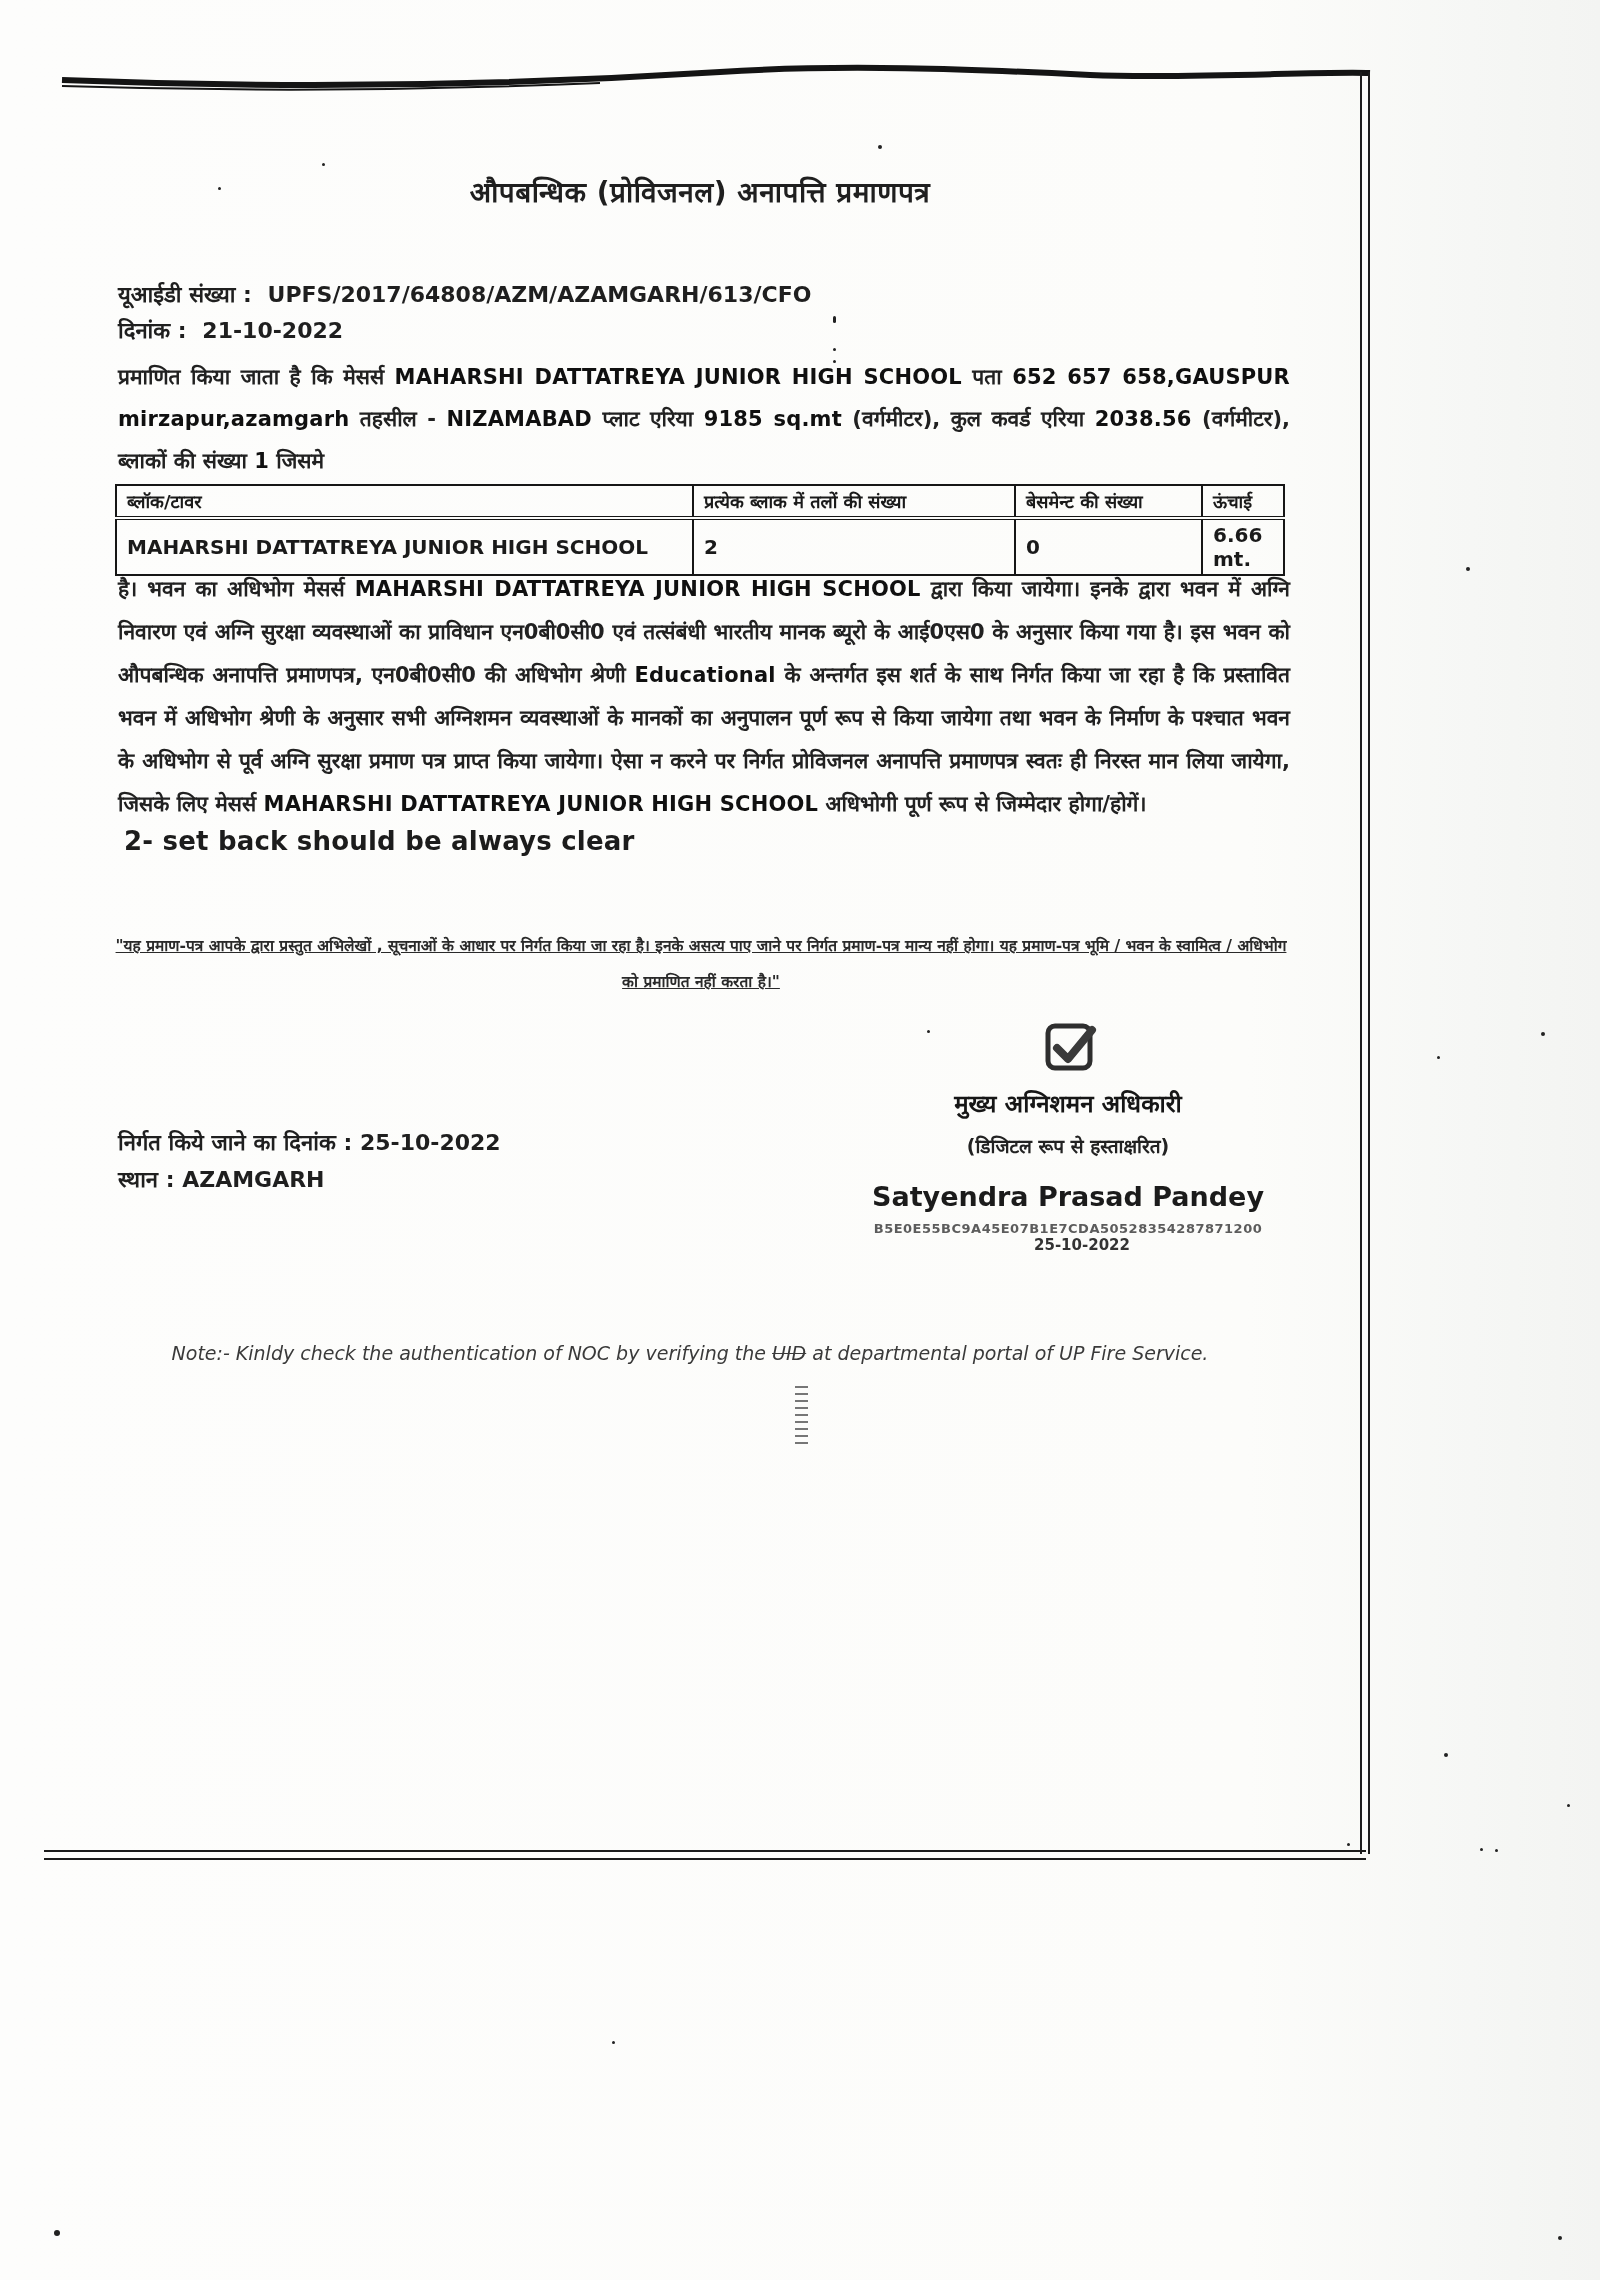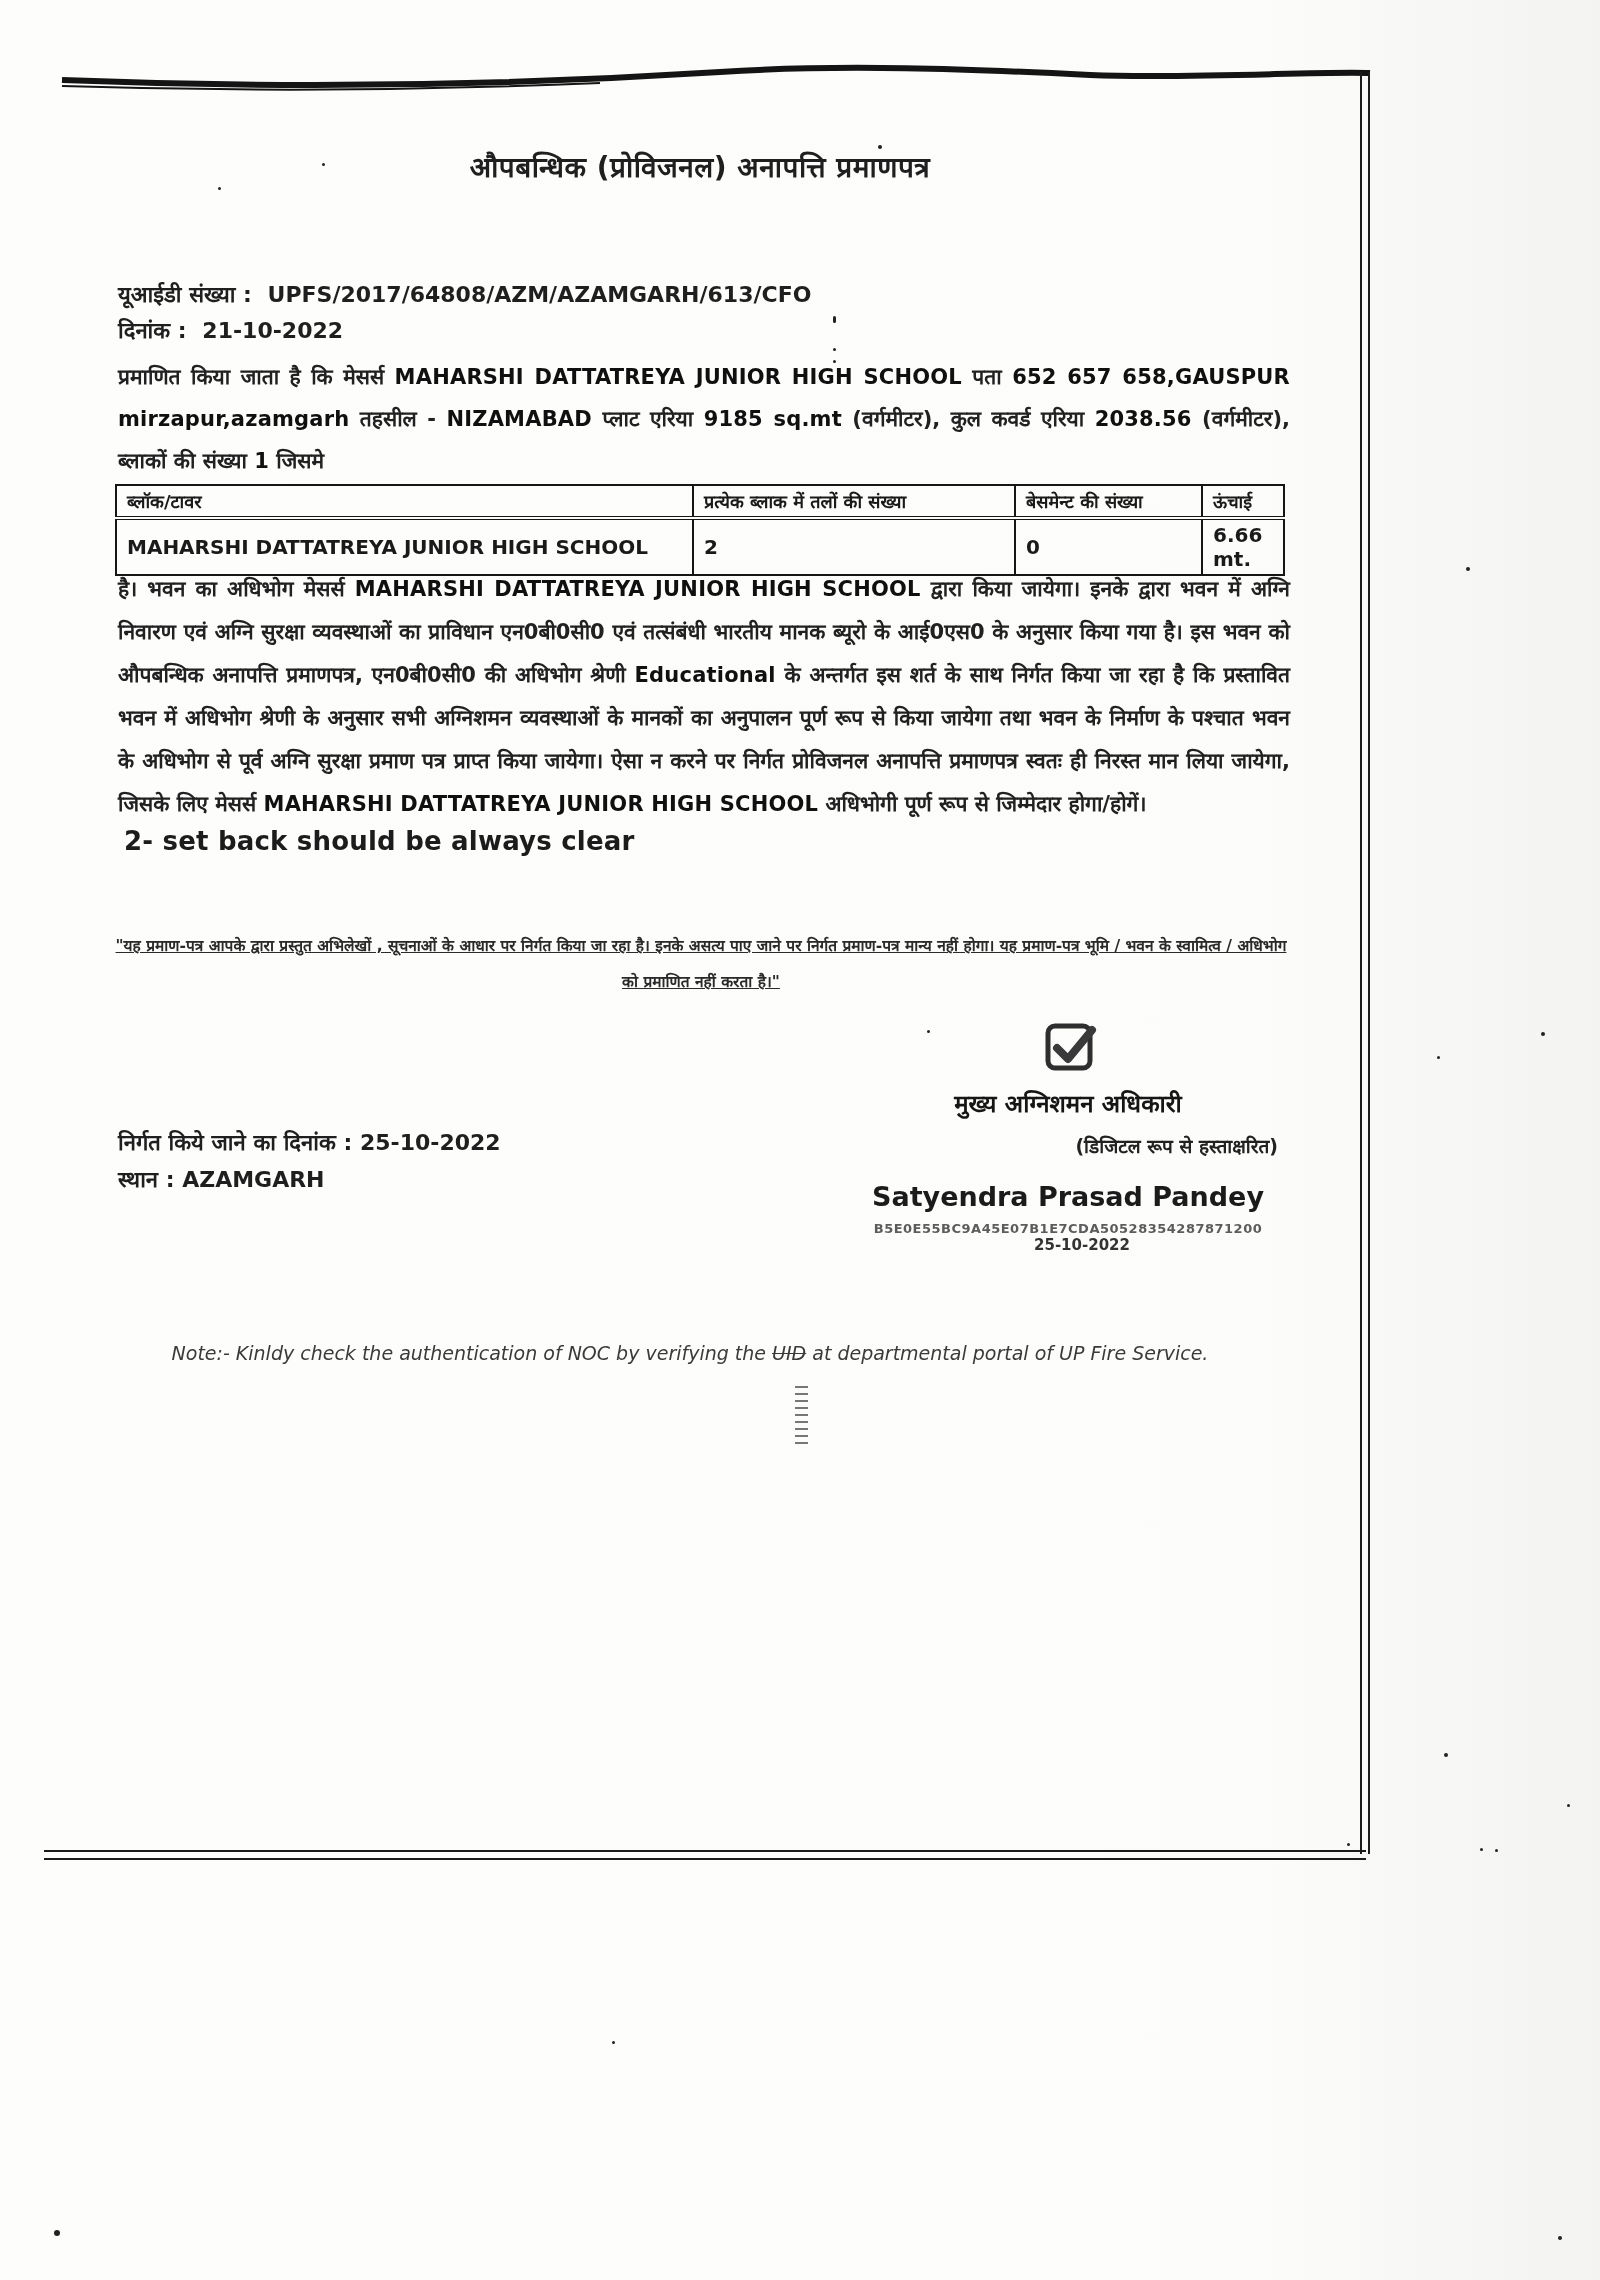"औपबन्धिक (प्रोविजनल) अनापत्ति प्रमाणपत्र" div.abs { top: 147px -> 172px }
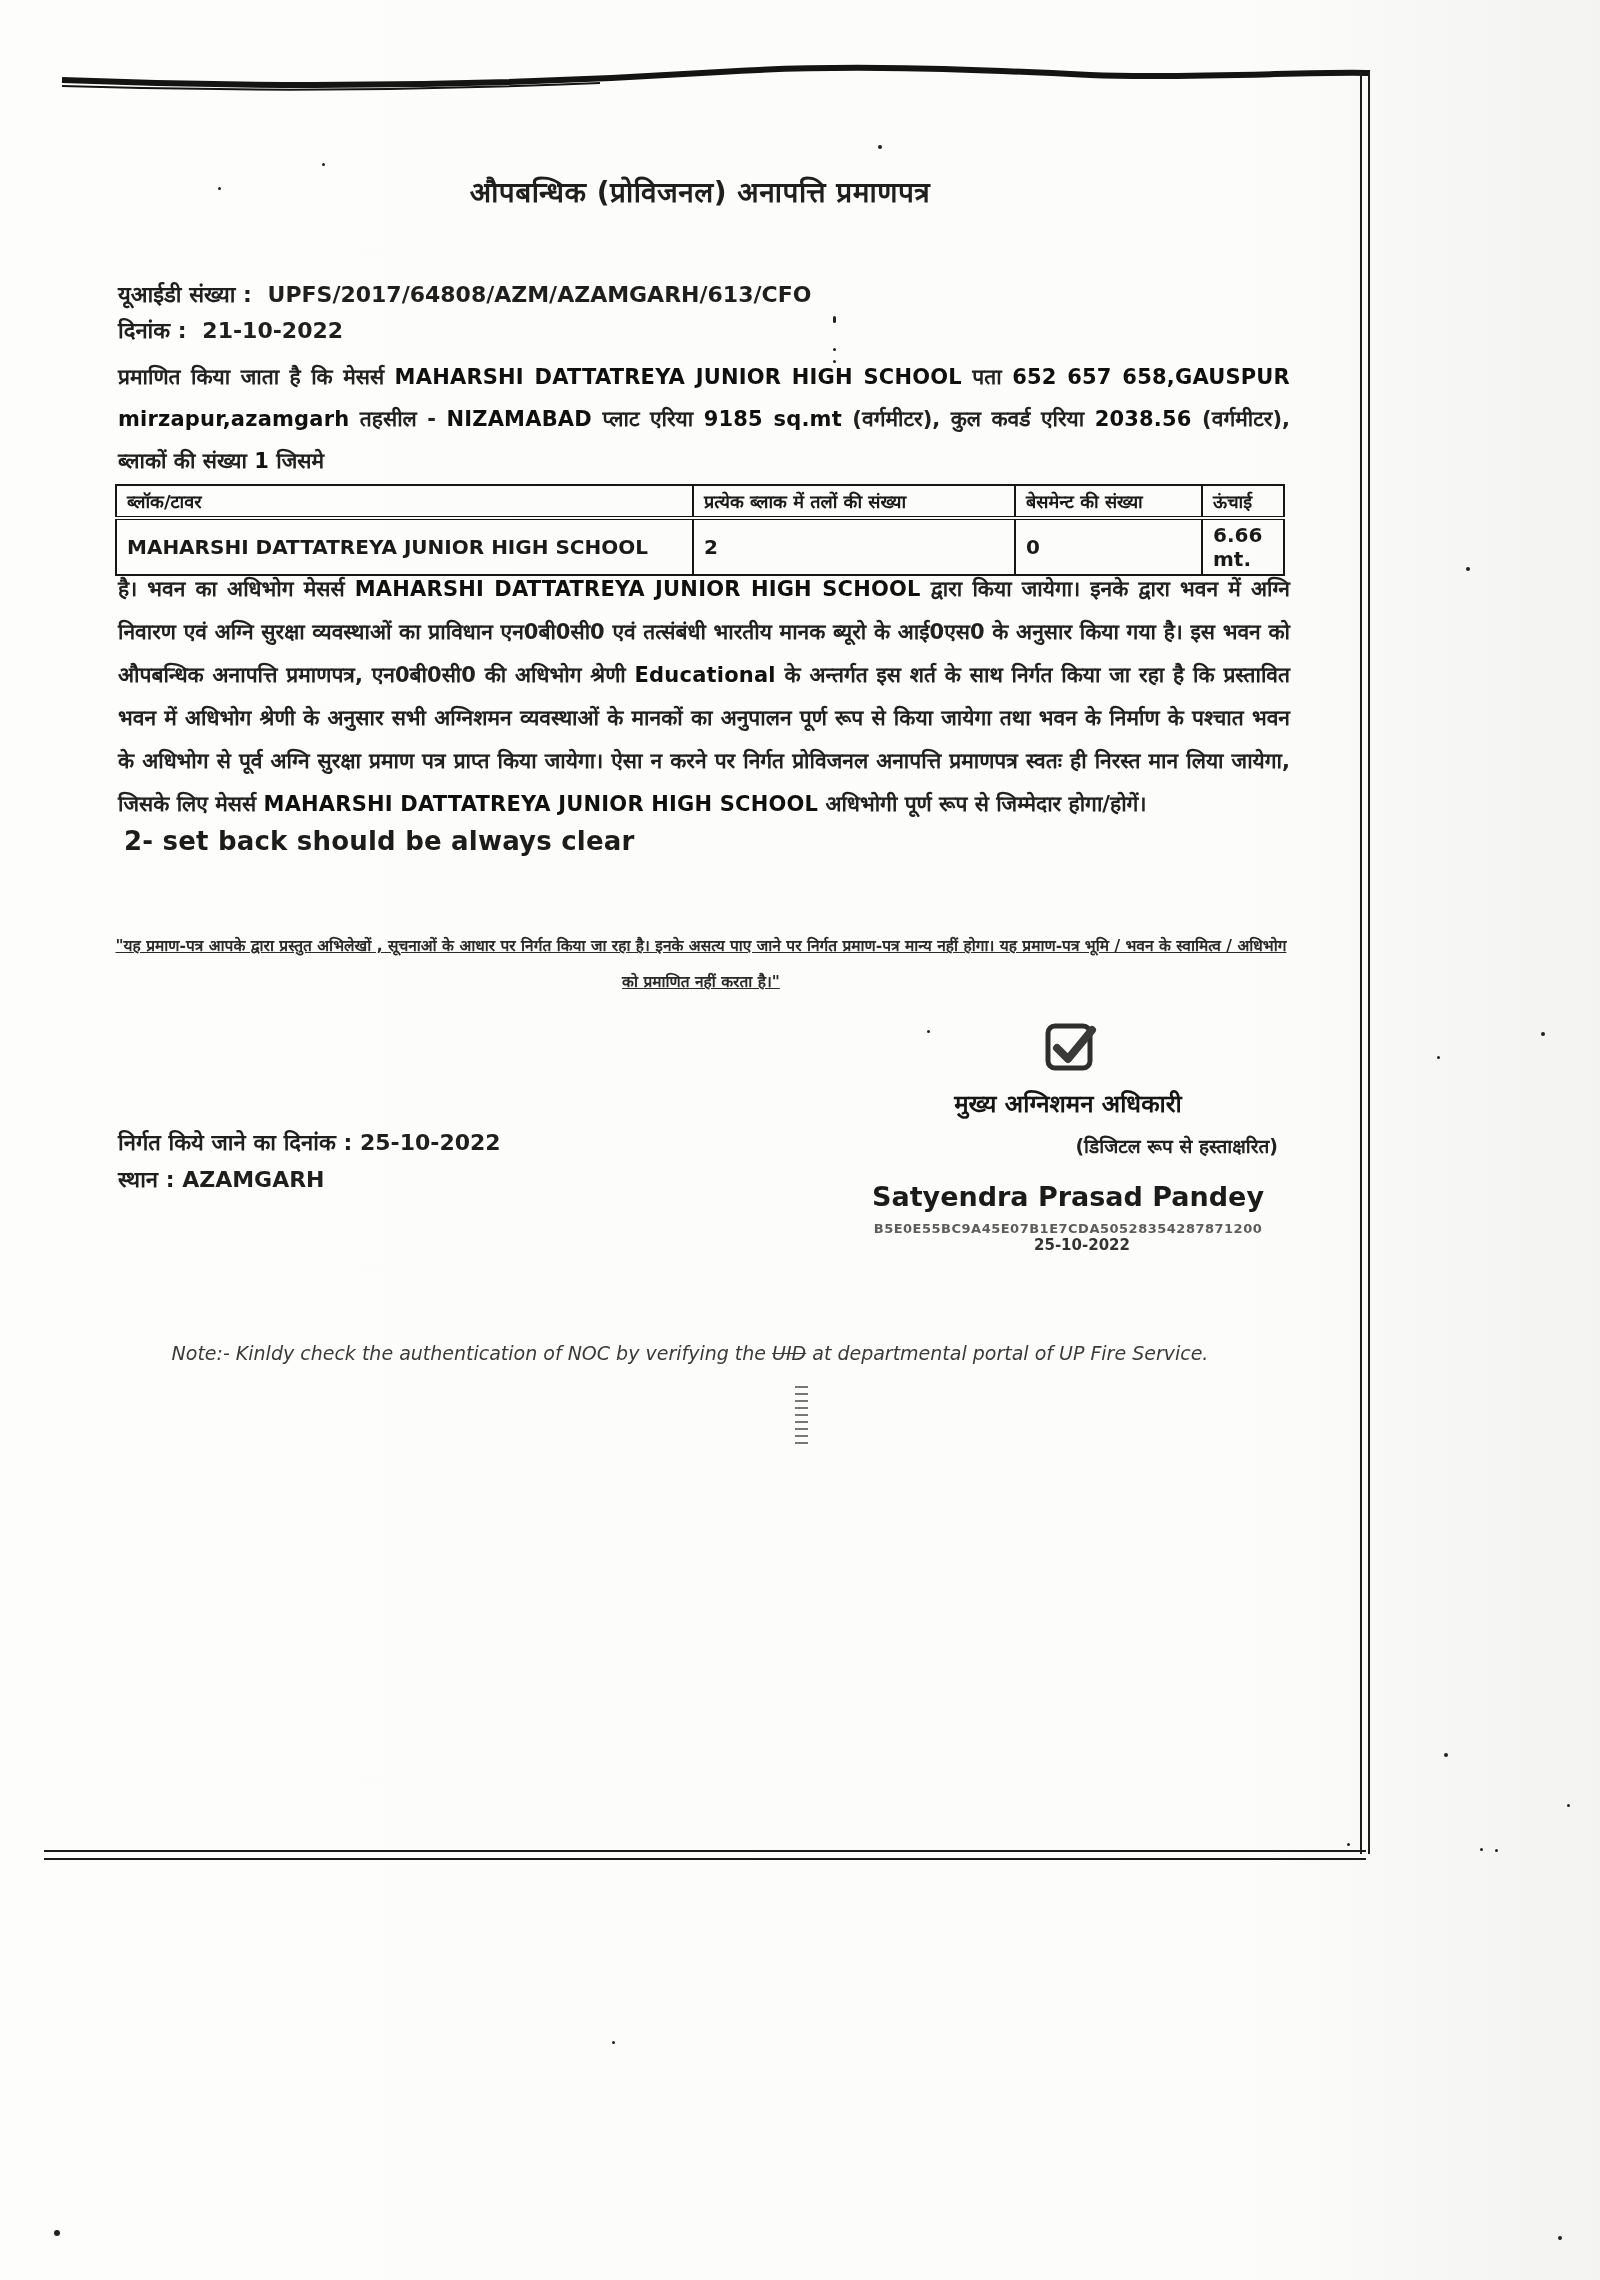"(डिजिटल रूप से हस्ताक्षरित)" .digitally { text-align: right -> none }
